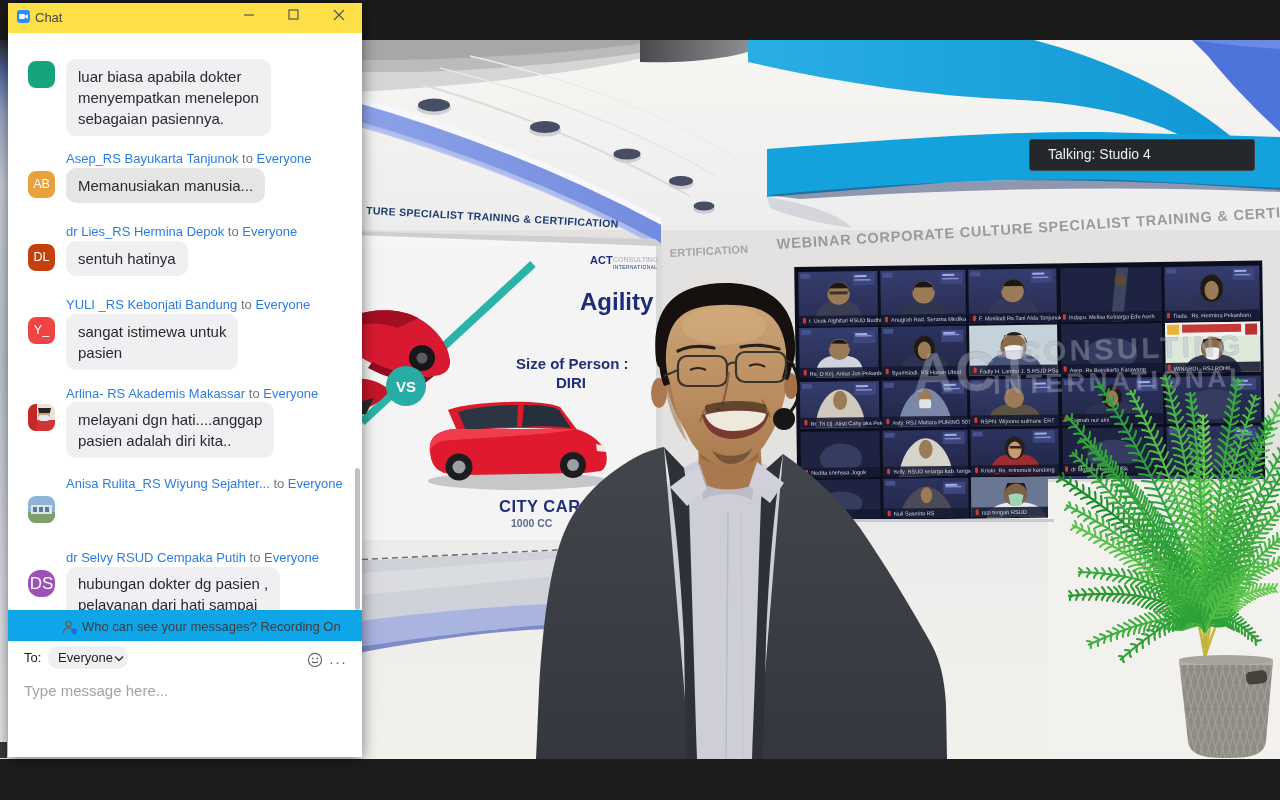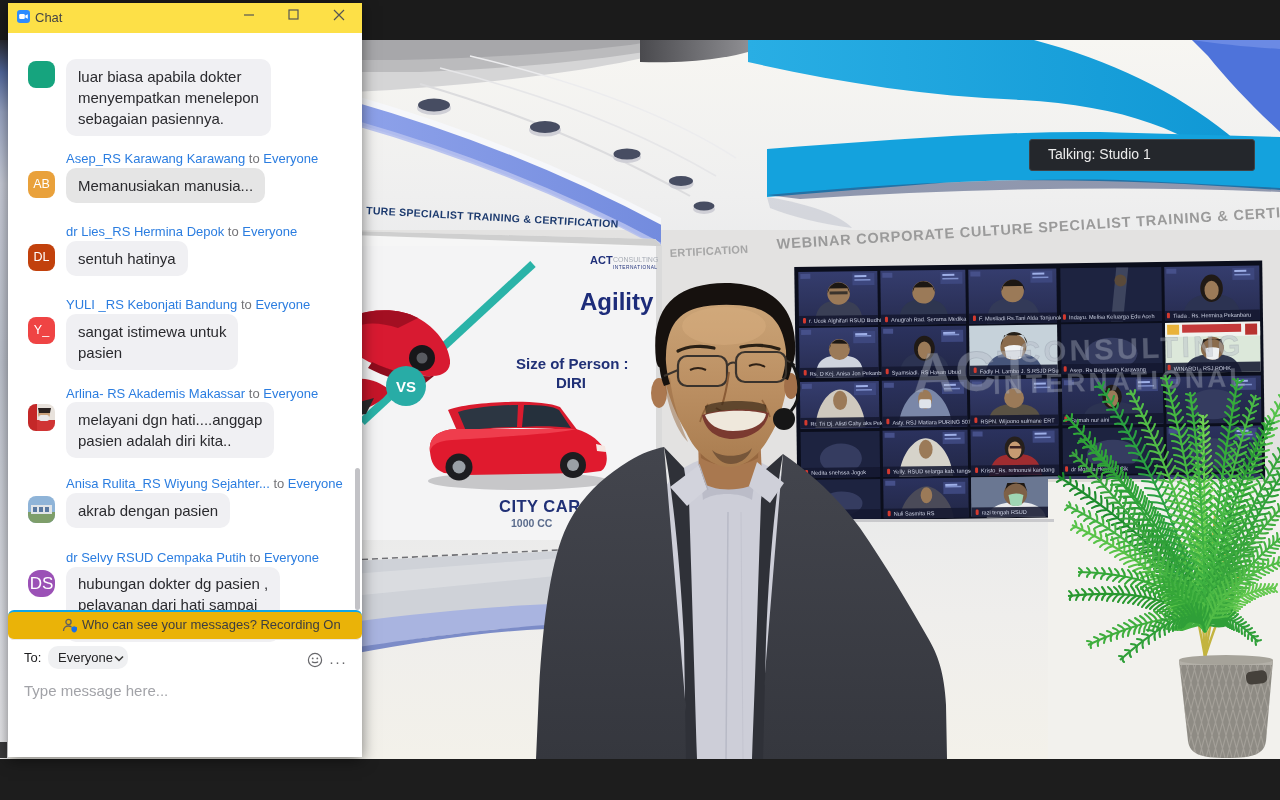"Asep_RS Karawang Karawang" span { text: Karawang Karawang -> Bayukarta Tanjunok }
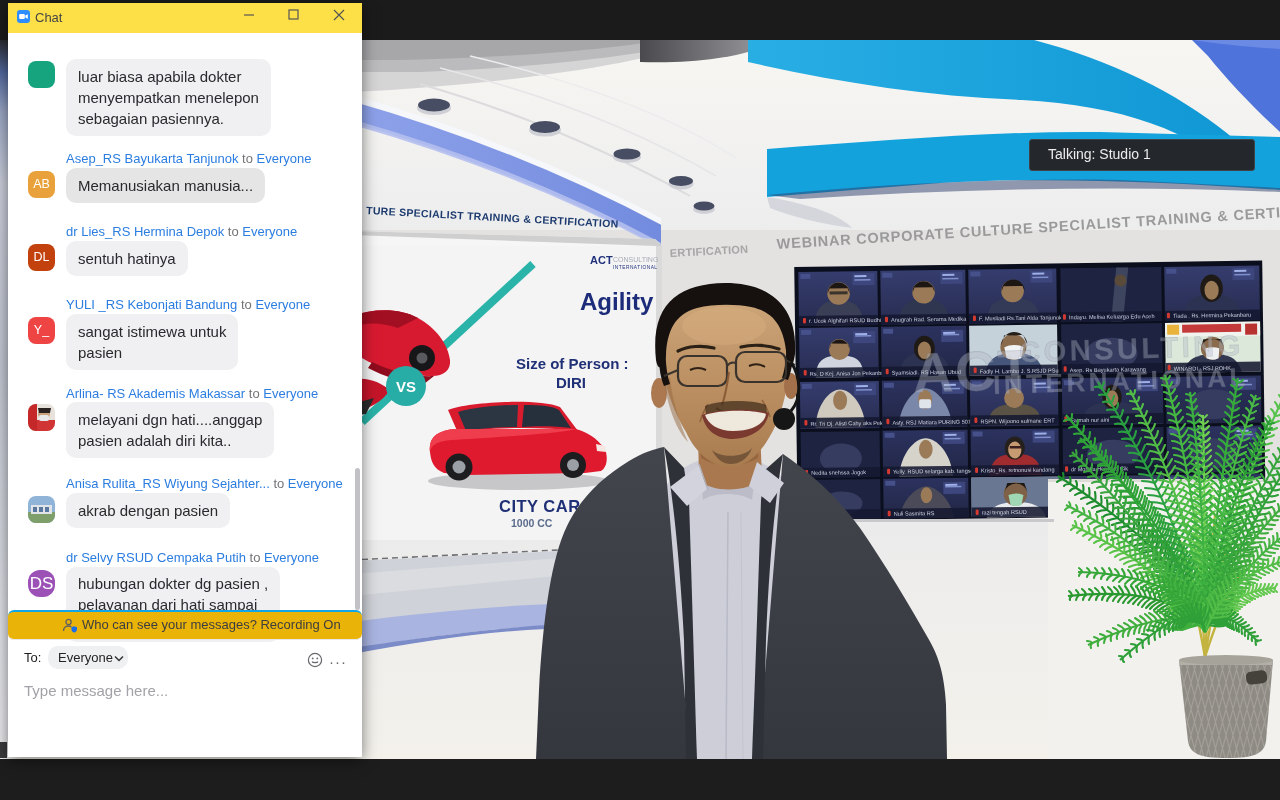"Talking: Studio 1" div { text: 1 -> 4 }
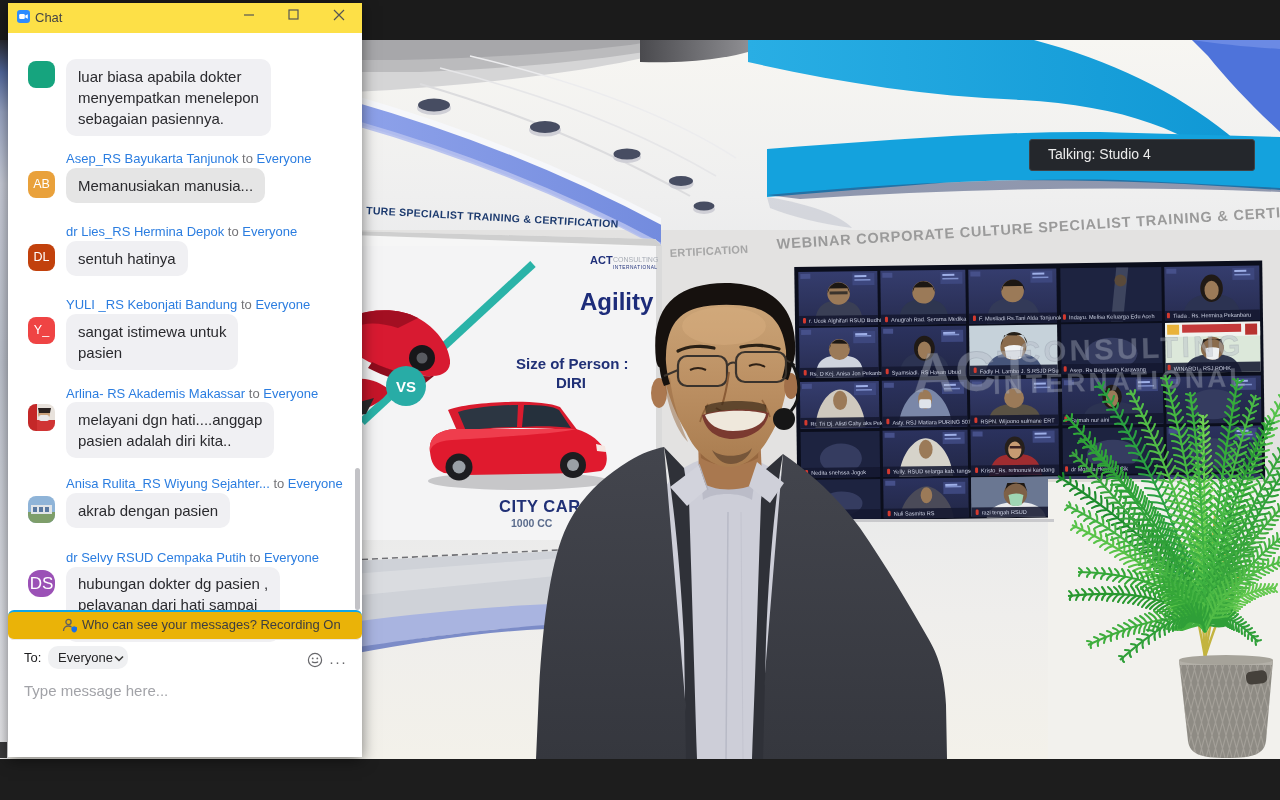"akrab dengan pasien" div.abs { html: <div>akrab dengan pasien</div> -> none }
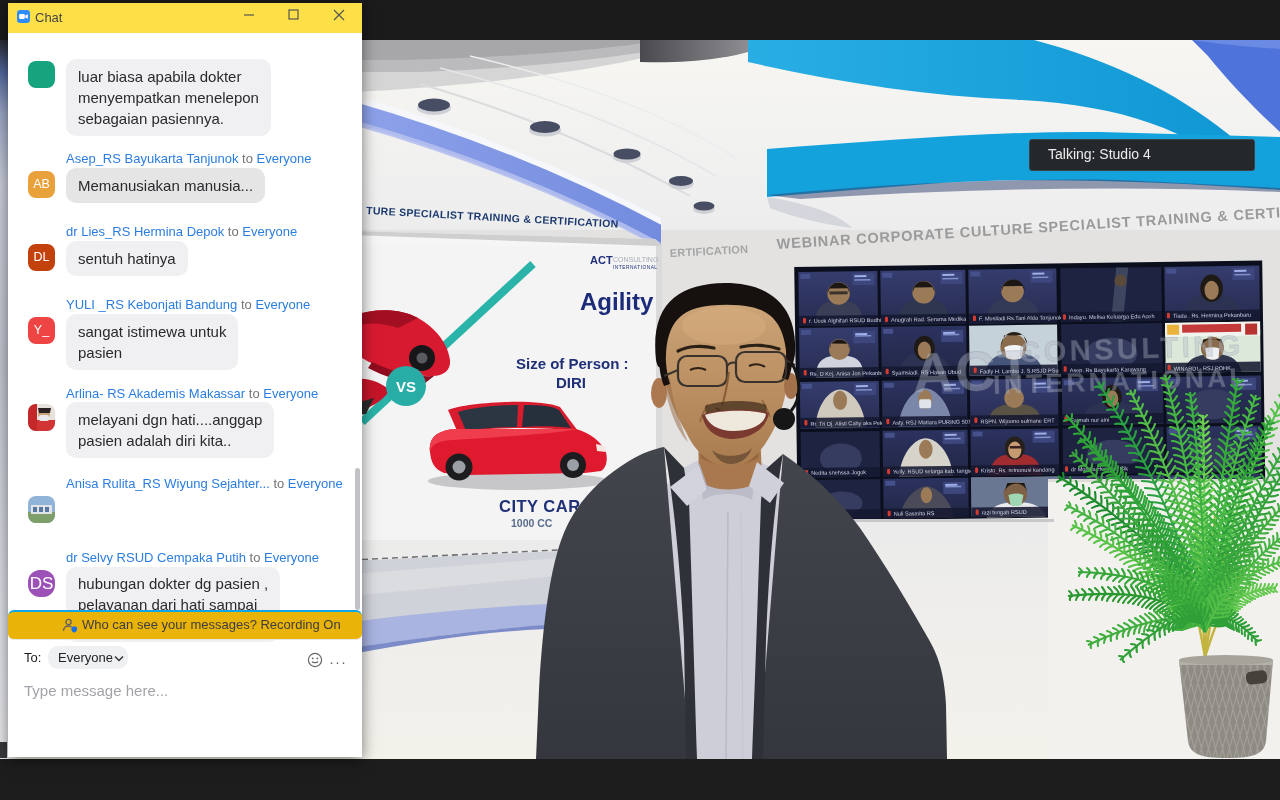"Who can see your messages?" div.abs { background: #eab308 -> #0ea5e9; border-radius: 6px -> none; border-top: 2px solid #0ea5e9 -> 4px solid #0ea5e9 }
